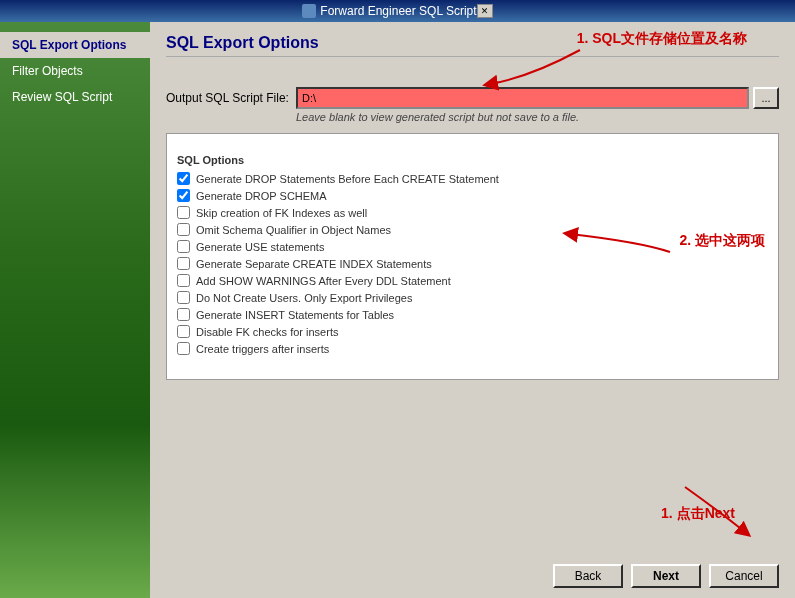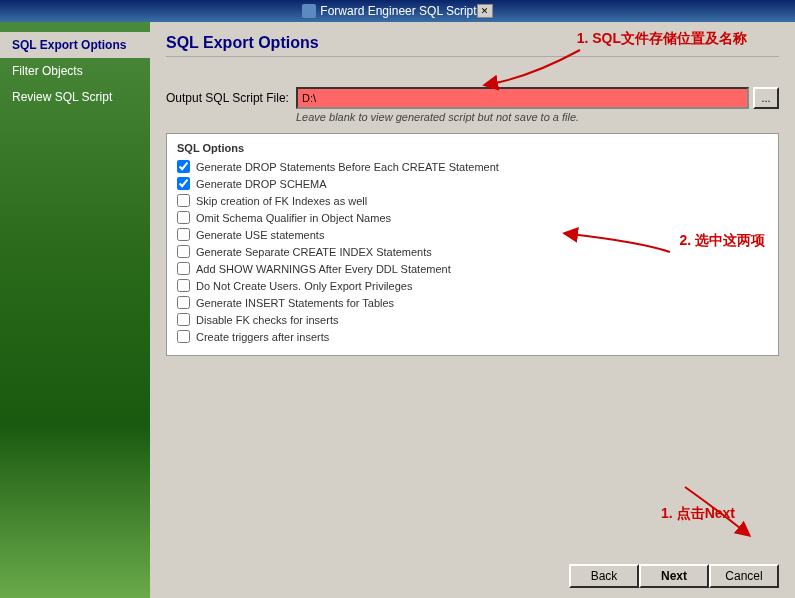"SQL Options" .sql-options-box { padding: 8px 10px -> 20px 10px }
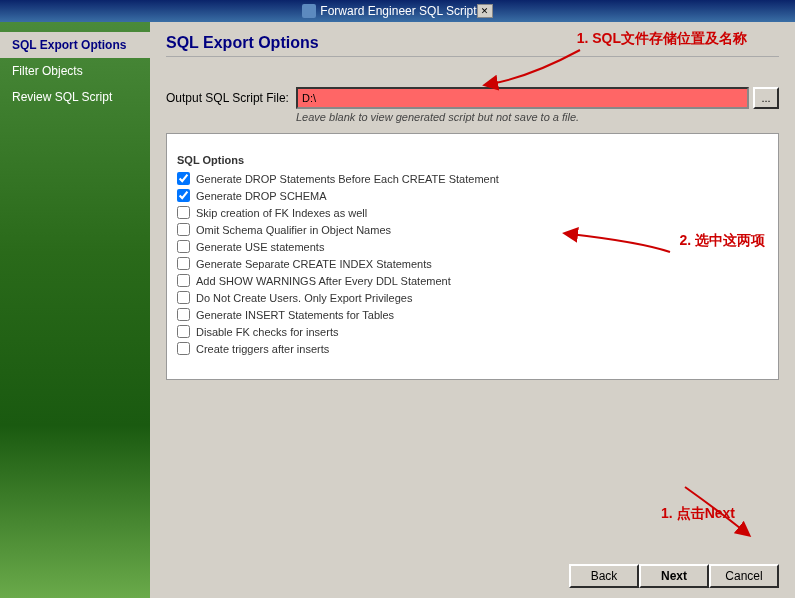"Back" .bottom-bar { gap: none -> 8px }
